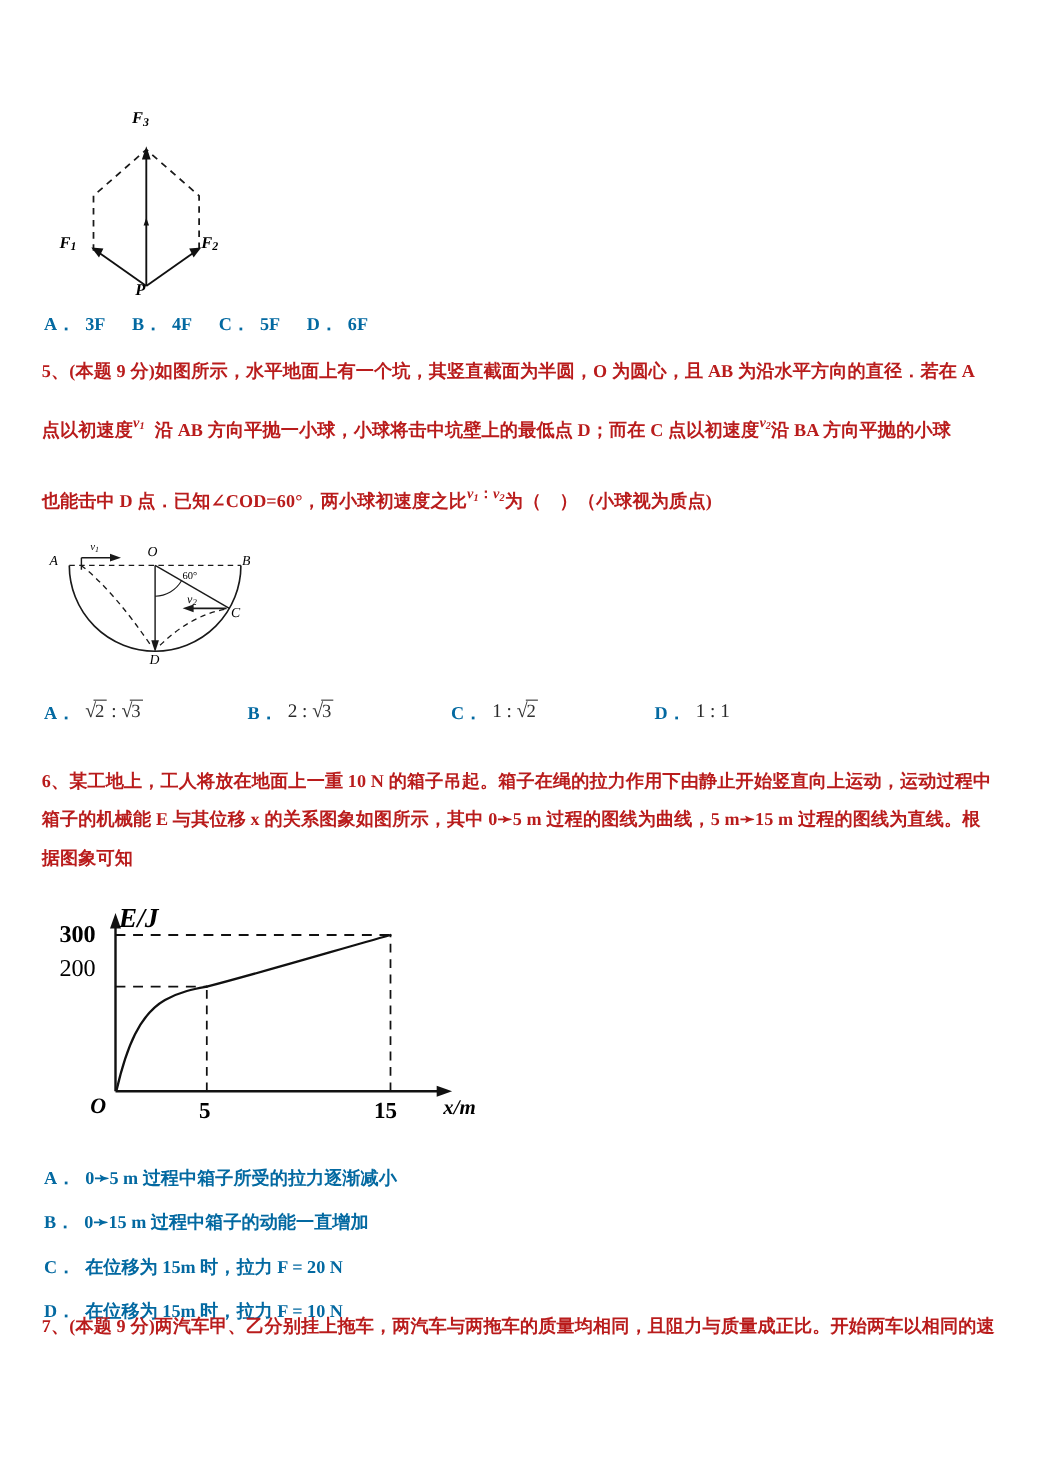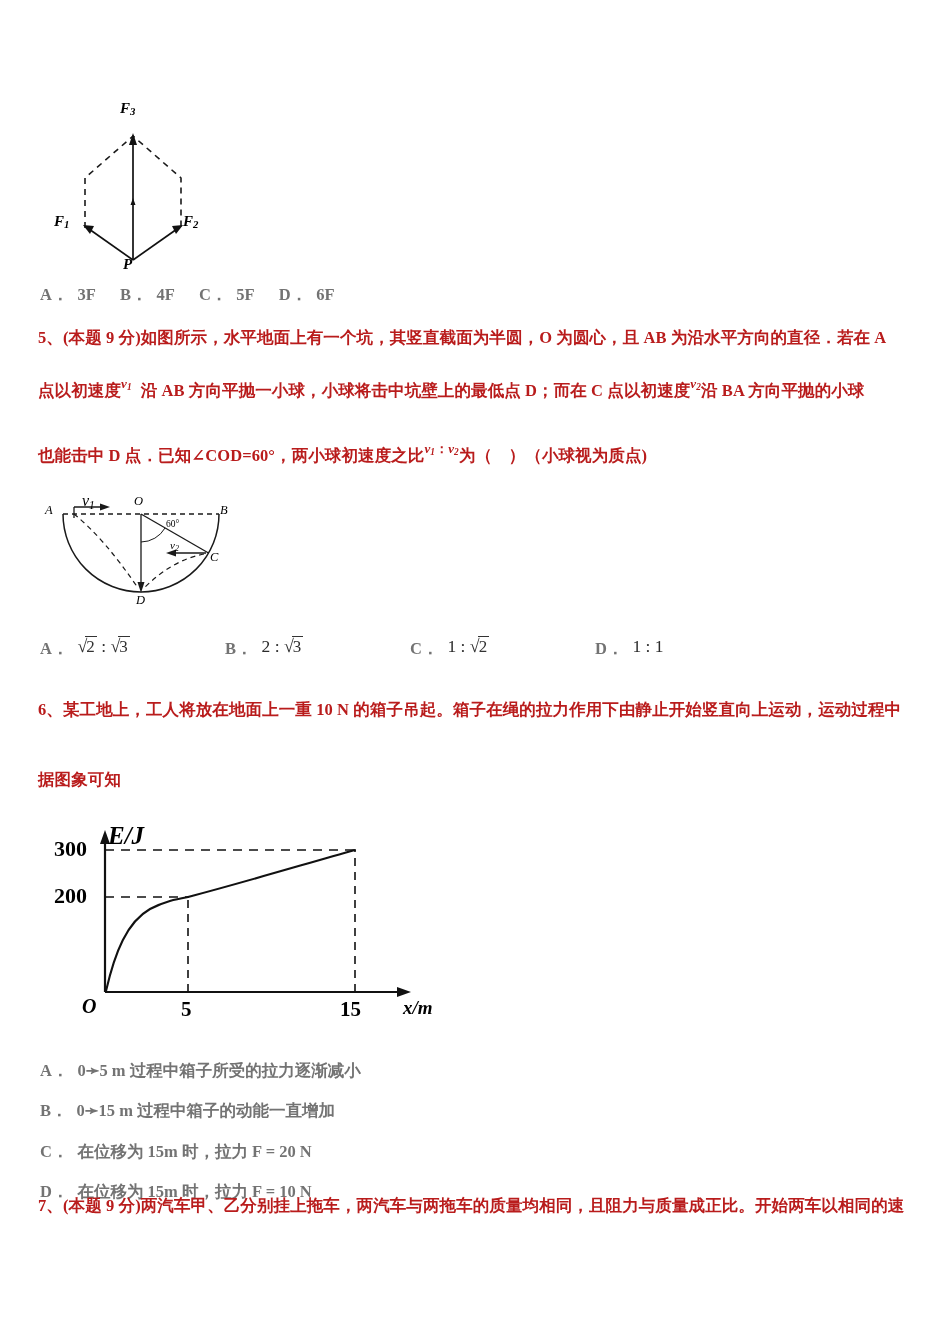"A． 3F B． 4F C．" .opts { color: #737373 -> #0369a1 }
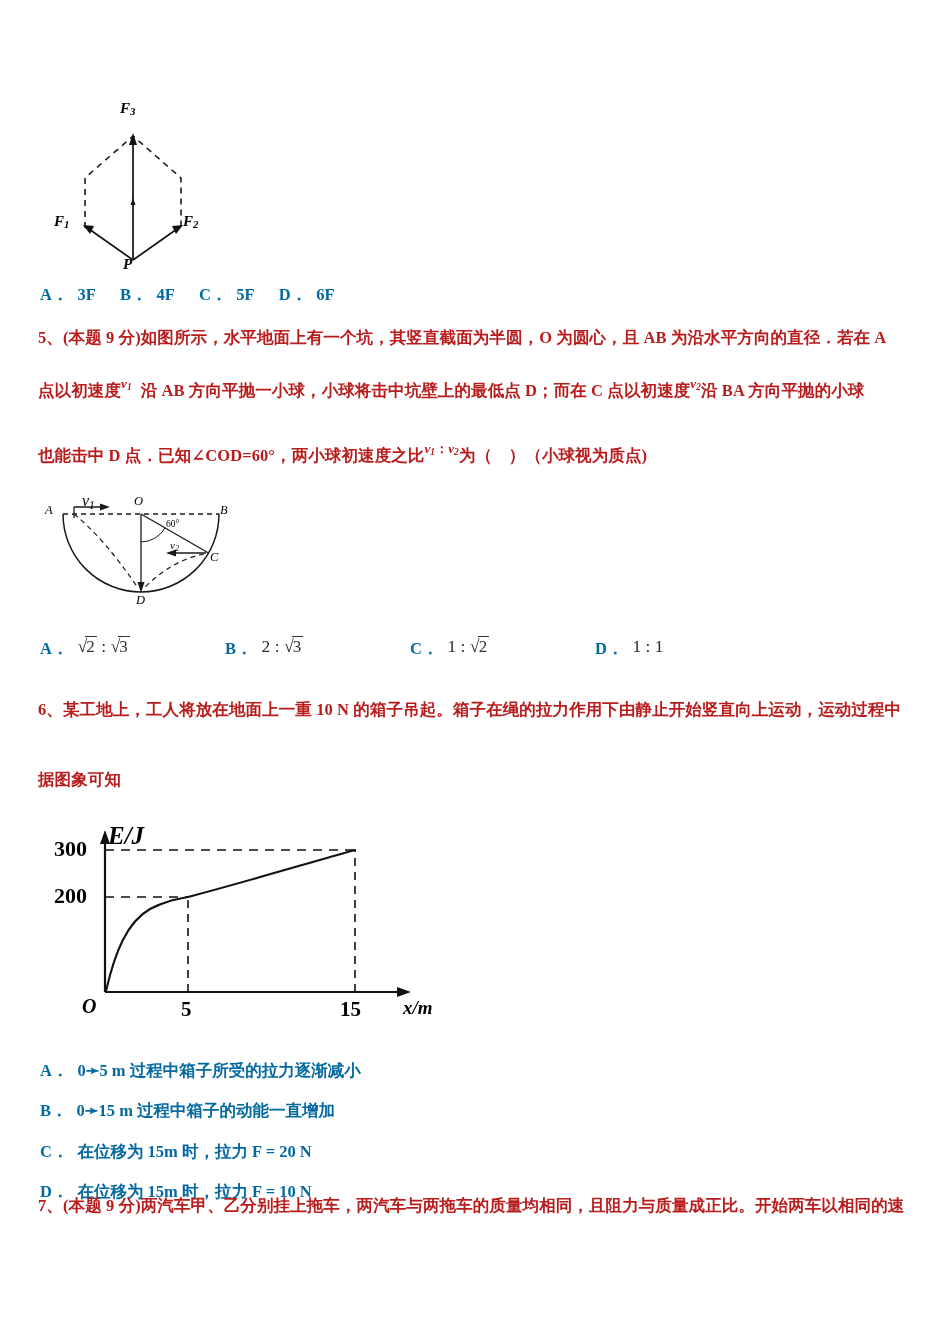"v1" div { font-size: 16px -> 10px }
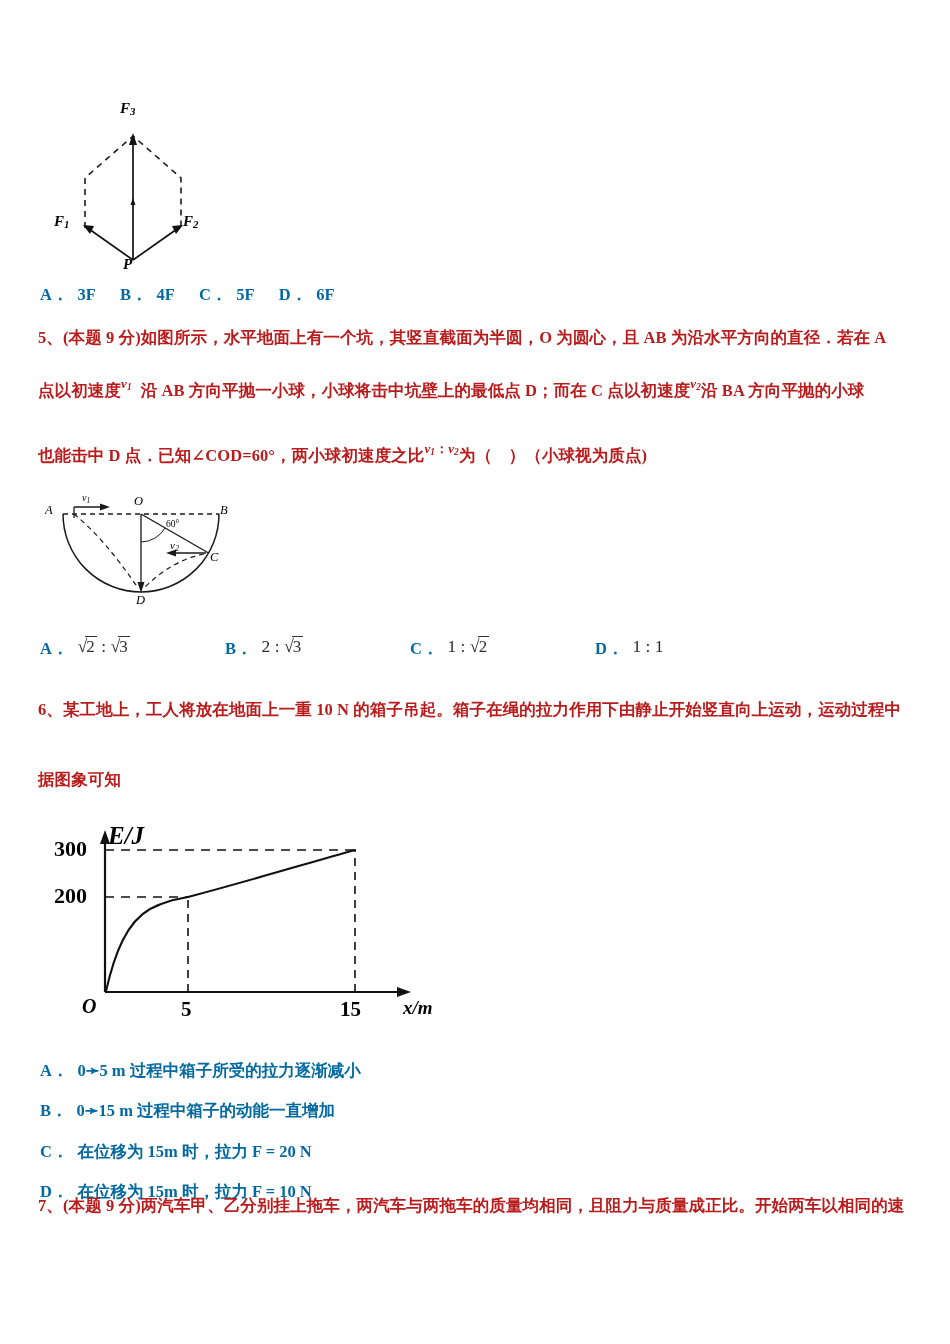"箱子的机械能 E 与其位移 x 的关系图象如图所示，其中" div.qtext { html: none -> <div> <span>箱子的机械能 E 与其位移 x 的关系图象如图所示，其中 0➛5 m 过程的图线为曲线，5 m➛15 m 过程的图线为直线。根</span> </div> }
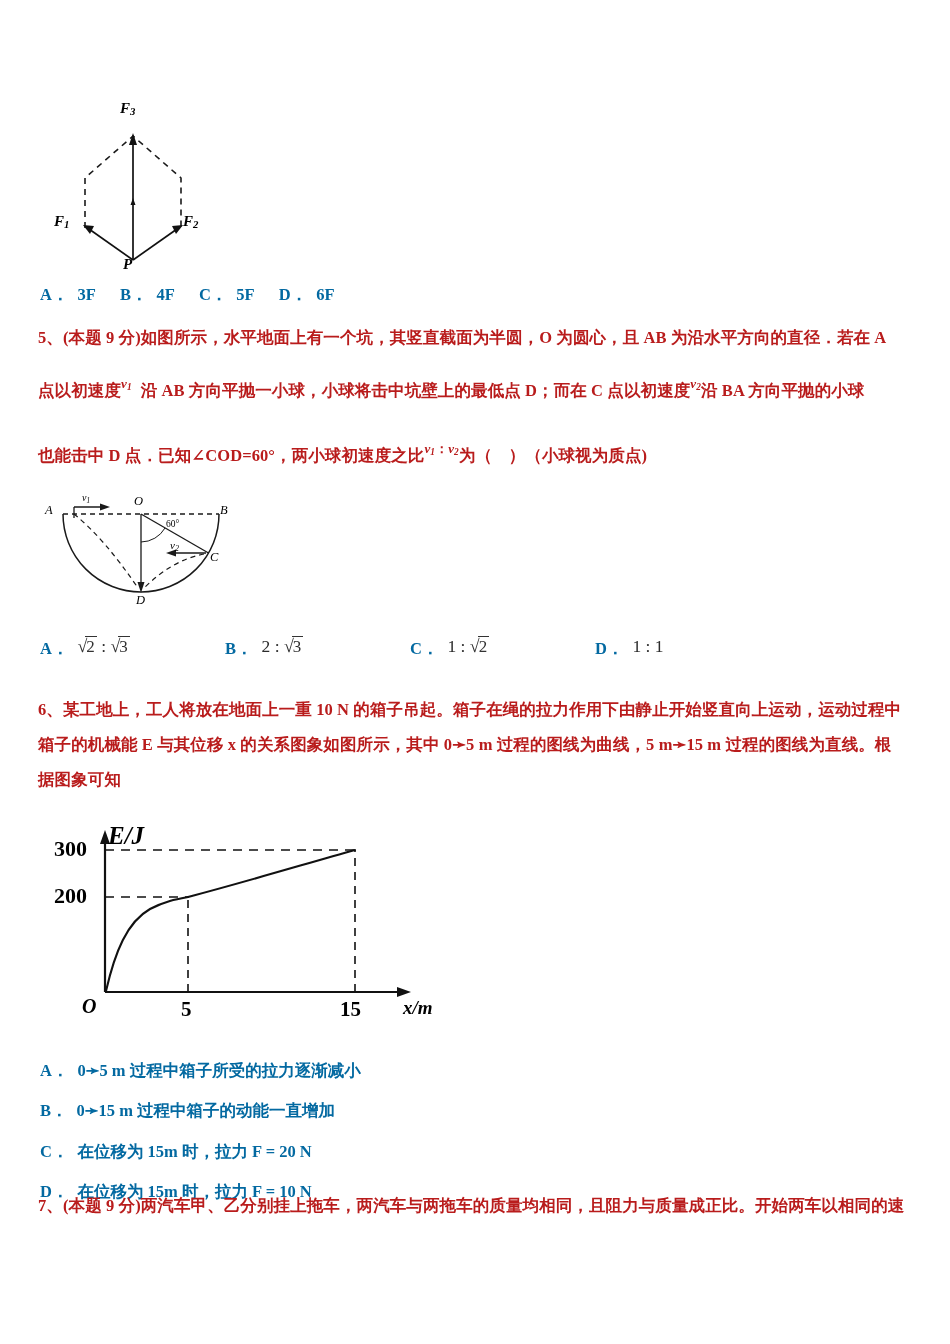"200" div { font-weight: 700 -> 400; top: 61px -> 45px }
